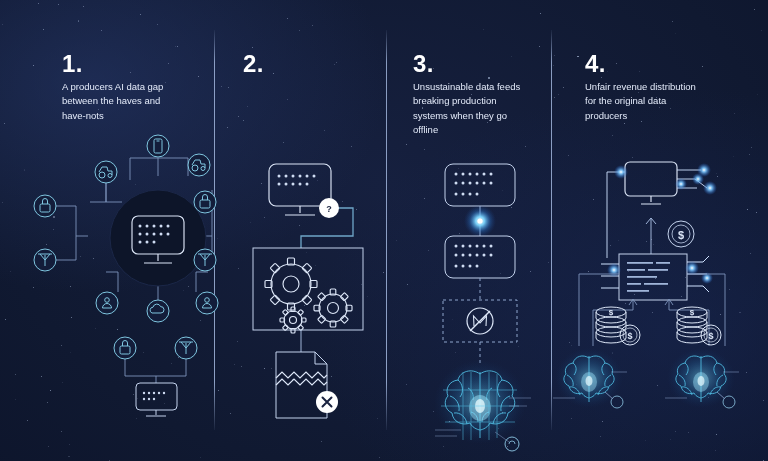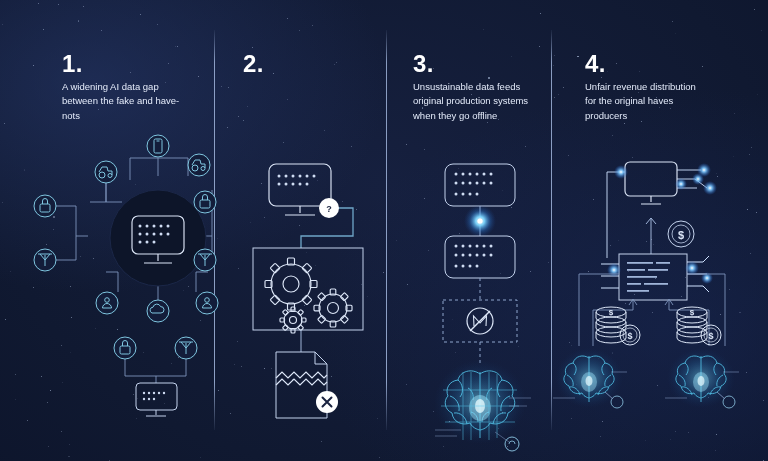"A widening AI data gap" div.desc { text: widening AI data gap between the fake -> producers AI data gap between the haves }
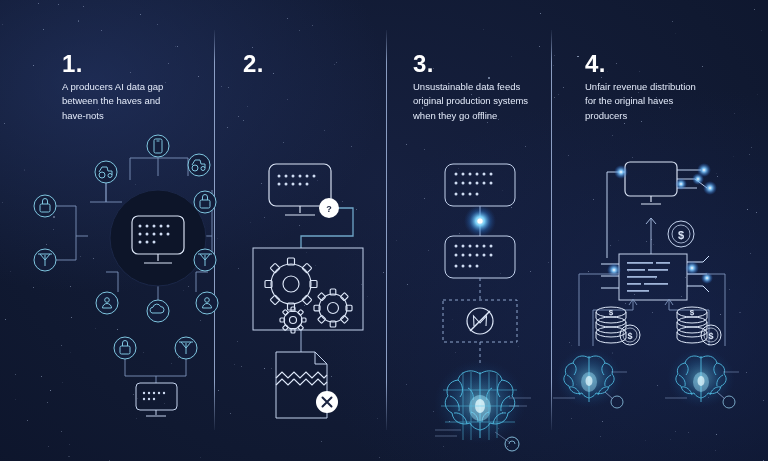"Unsustainable data feeds original" div.desc { text: original -> breaking }
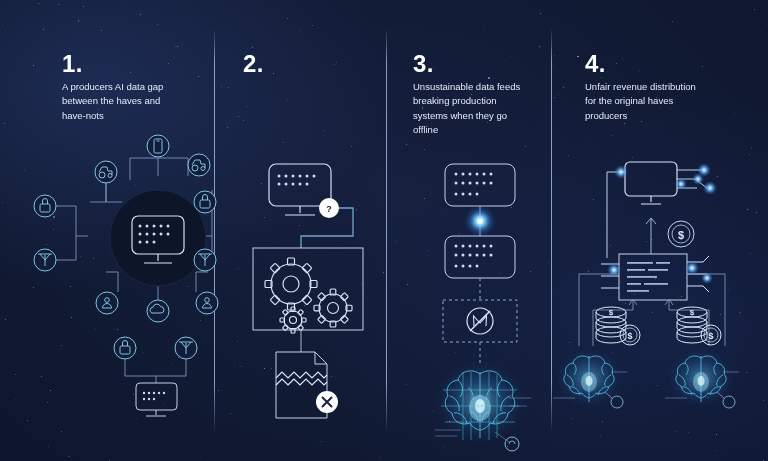"Unfair revenue distribution for the" div.desc { text: haves -> data }
